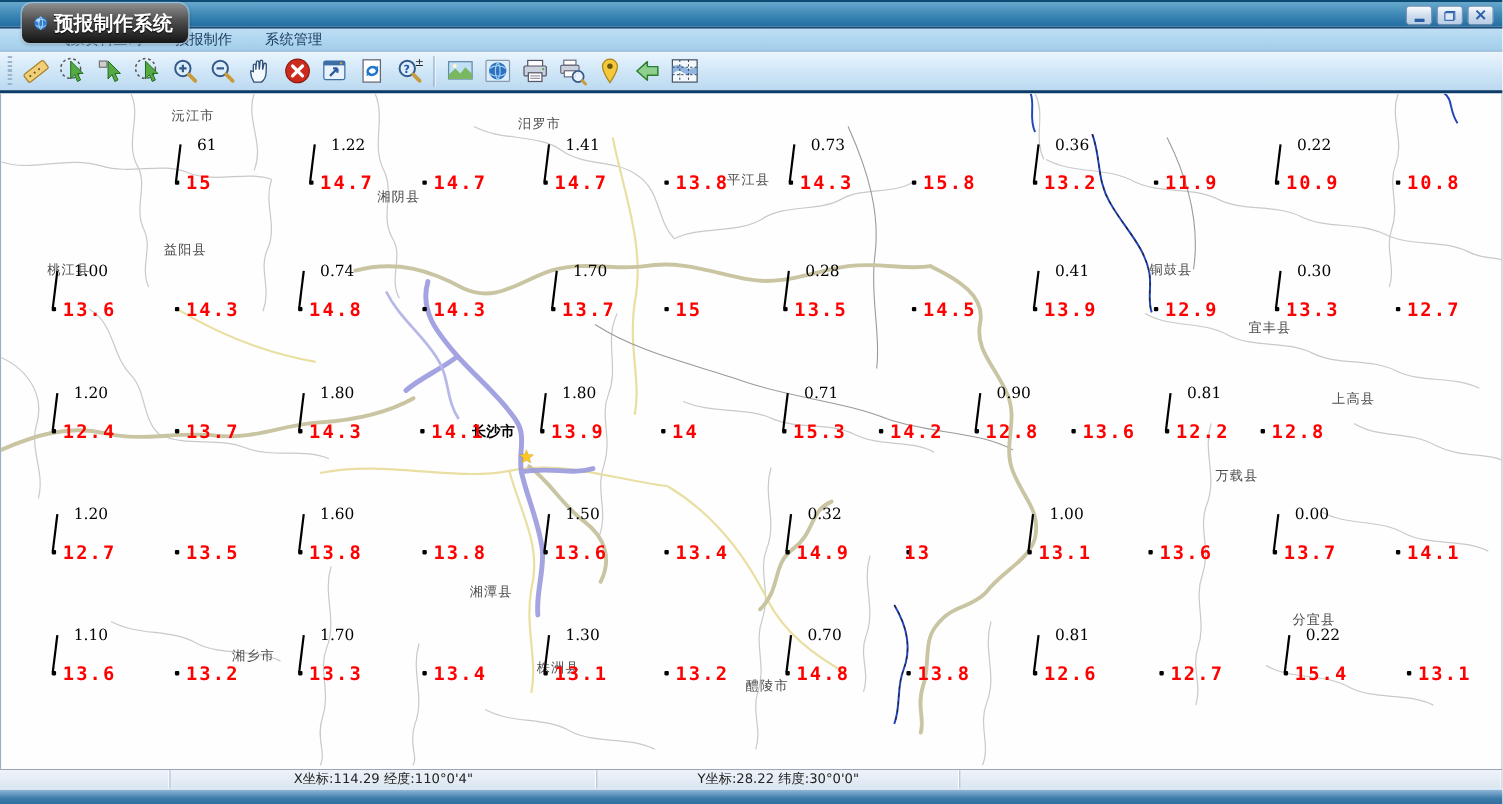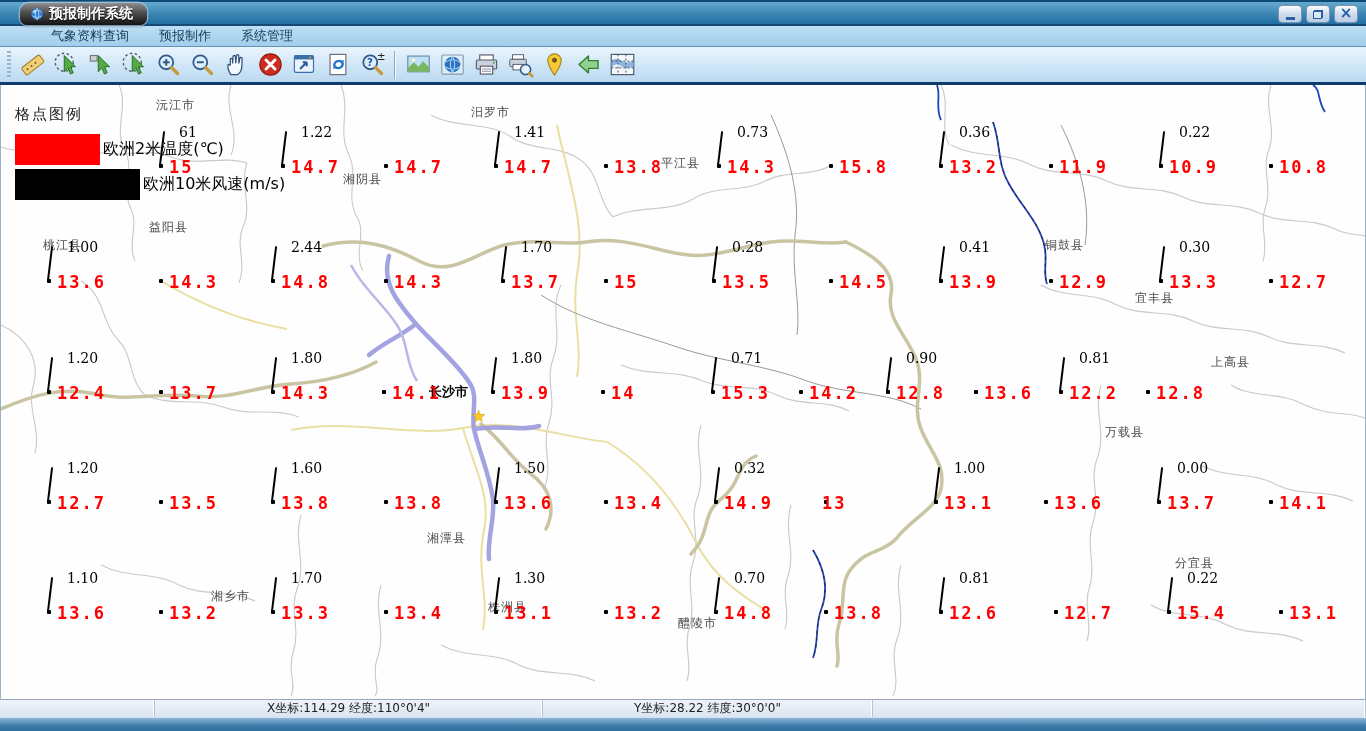"预报制作系统" .app-tab { font-size: 14px -> 18px; height: 22px -> 36px }
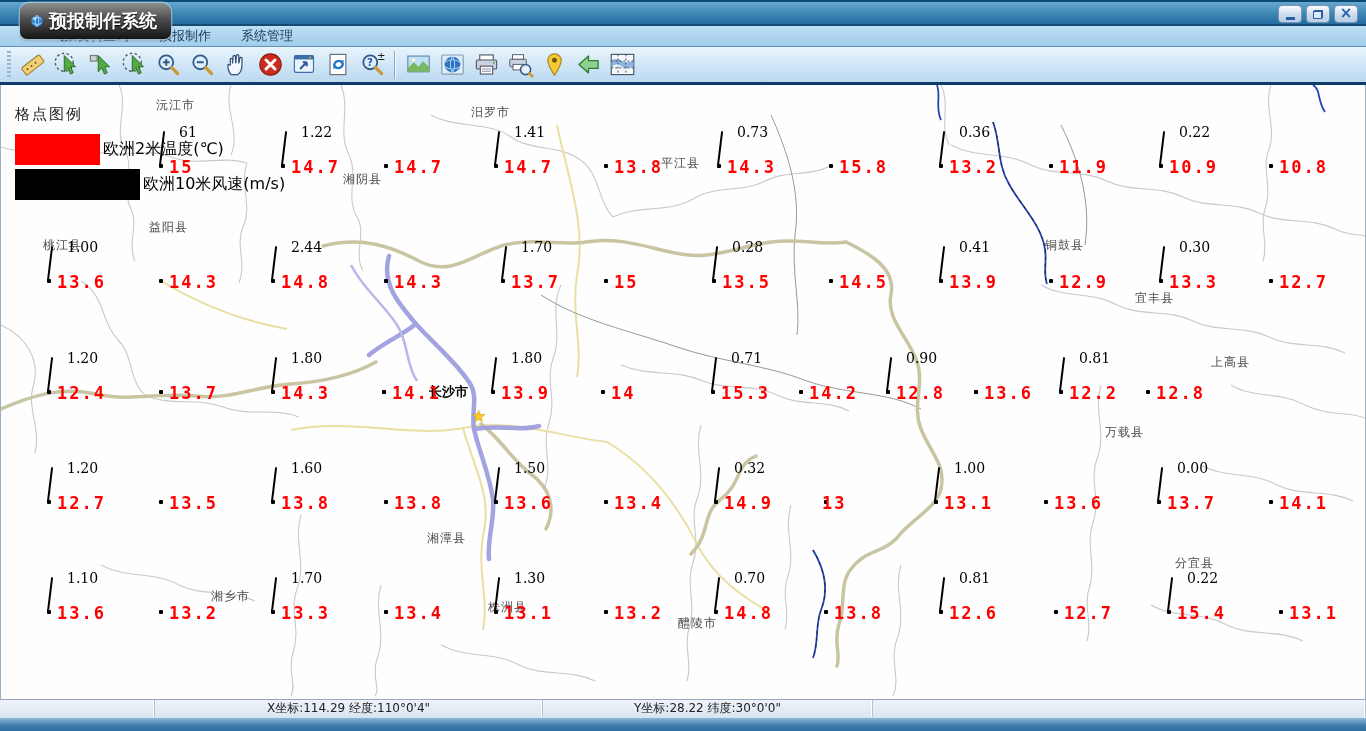"格点图例" div.legend { html: <div> <div>格点图例</div> <div> <div> <div></div> <div>欧洲2米温度(℃)</div> </div> <div> <div></div> <div>欧洲10米风速(m/s)</div> </div> </div> </div> -> none }
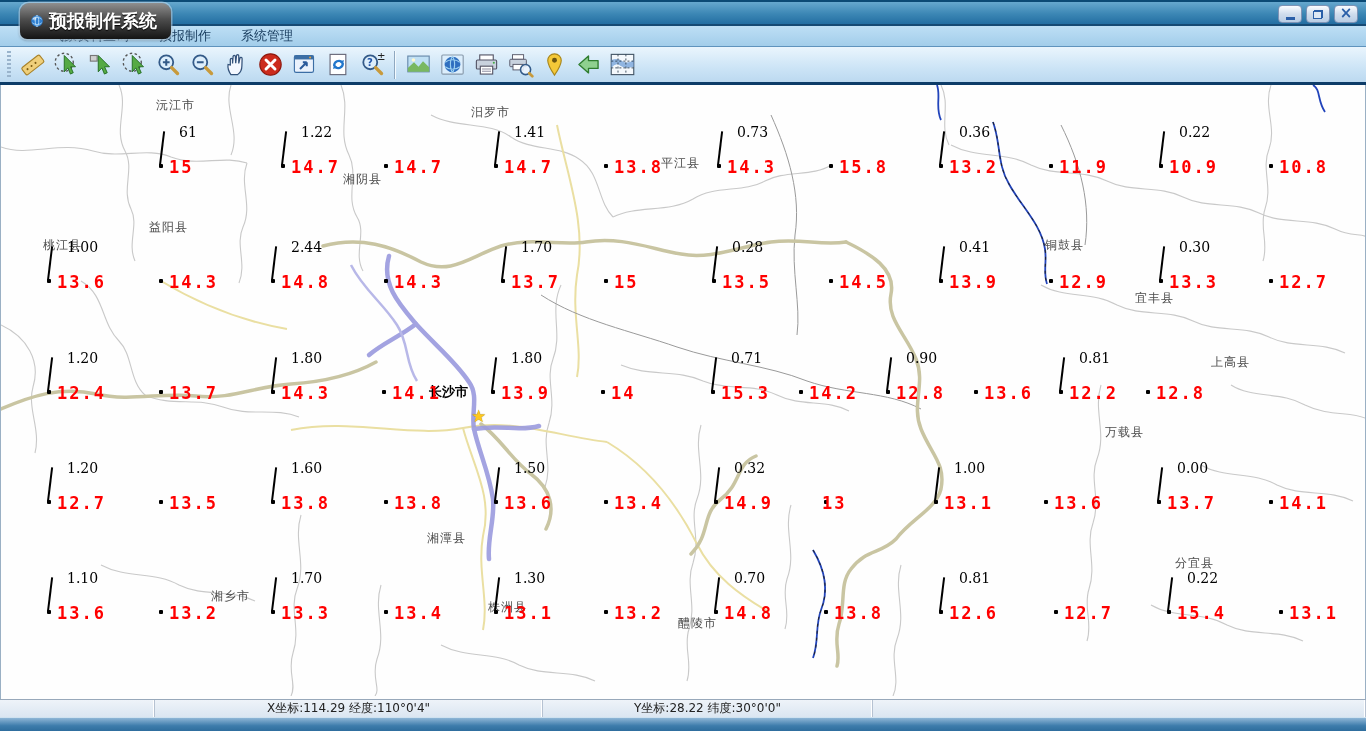"2.44" div.stn-wind { text: 2.44 -> 0.74 }
